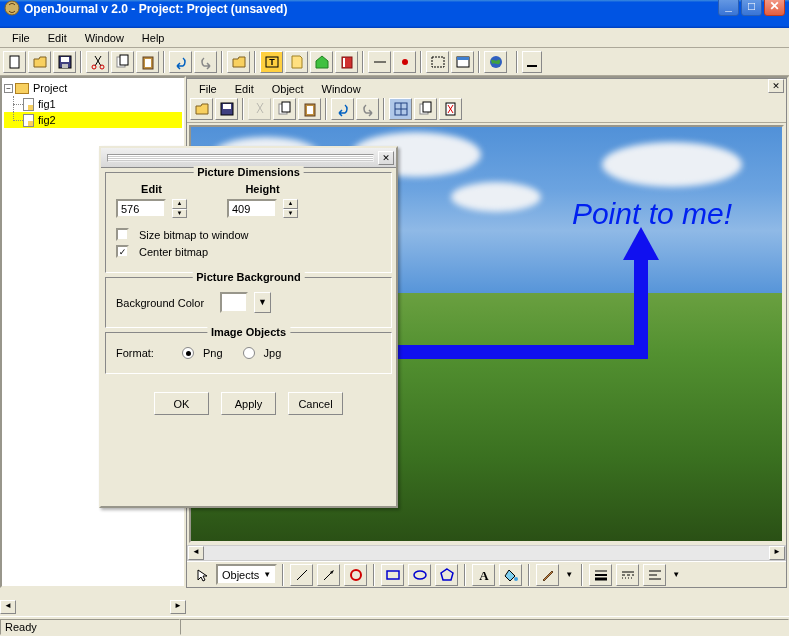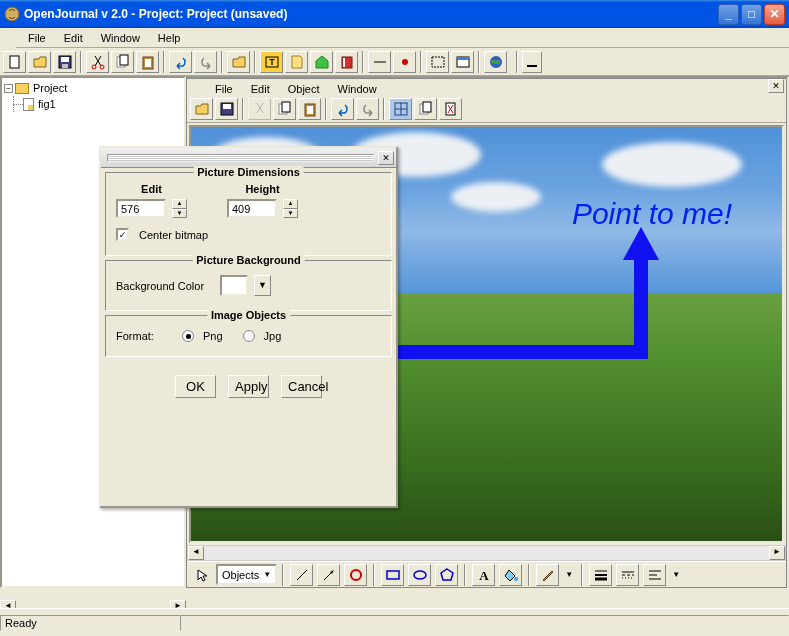"OpenJournal v 2.0 - Project:" .titlebar { align-items: center -> flex-end }
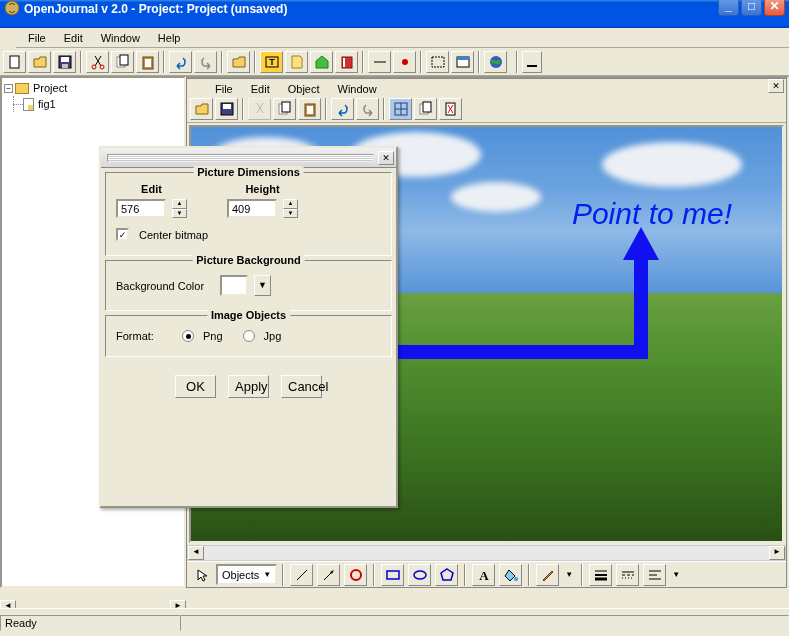"File" .menubar, .submenubar { margin-left: 16px -> none }
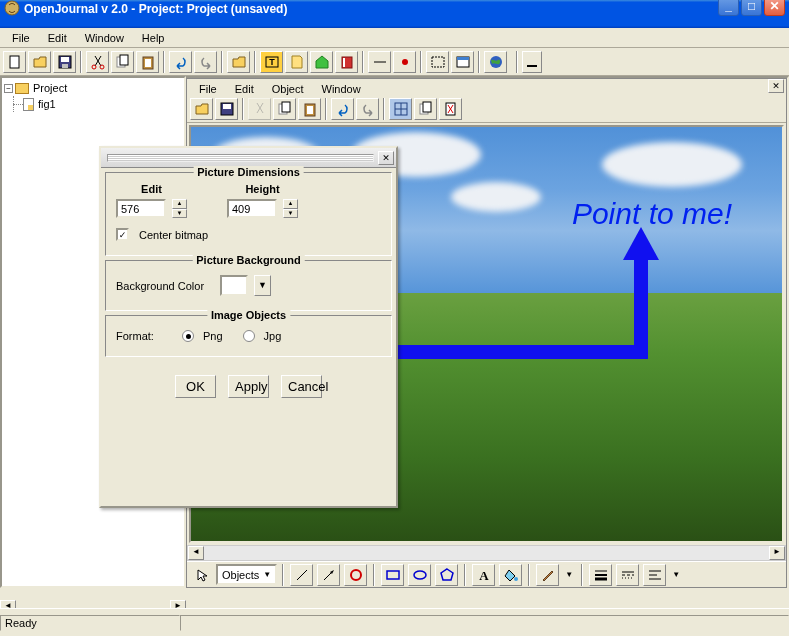"fig2" div.tree-node { html: none -> <div> <span></span> <span></span> <span>fig2</span> </div> }
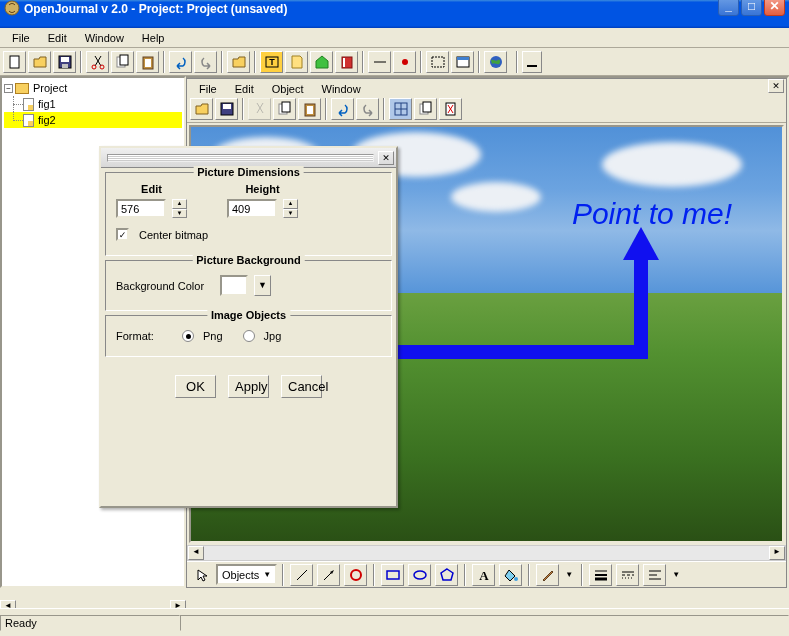"Size bitmap to window" div.field-row { html: none -> <div> <span></span> <span>Size bitmap to window</span> </div> }
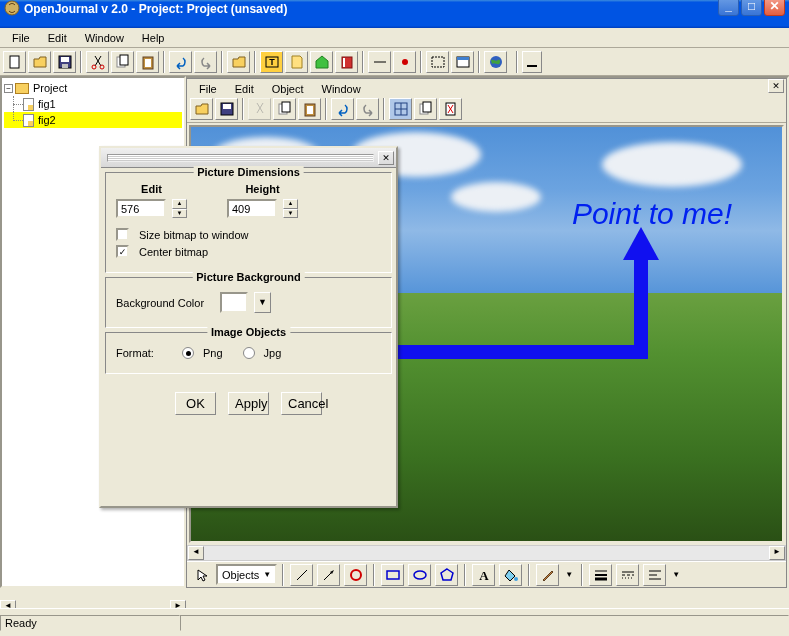"OK" .dlg-btn { font-size: 13px -> 11px; width: 41px -> 55px }
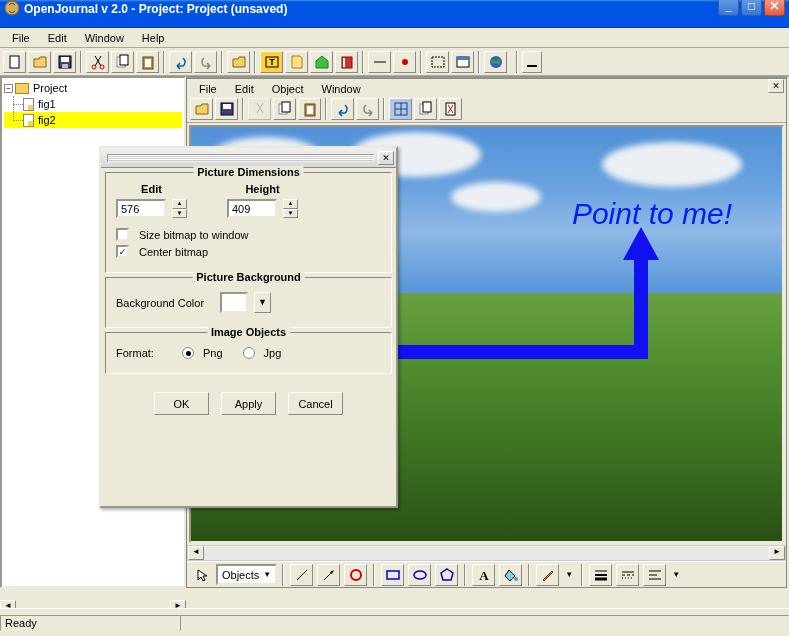"Ready" .statusbar { height: 28px -> 20px }
